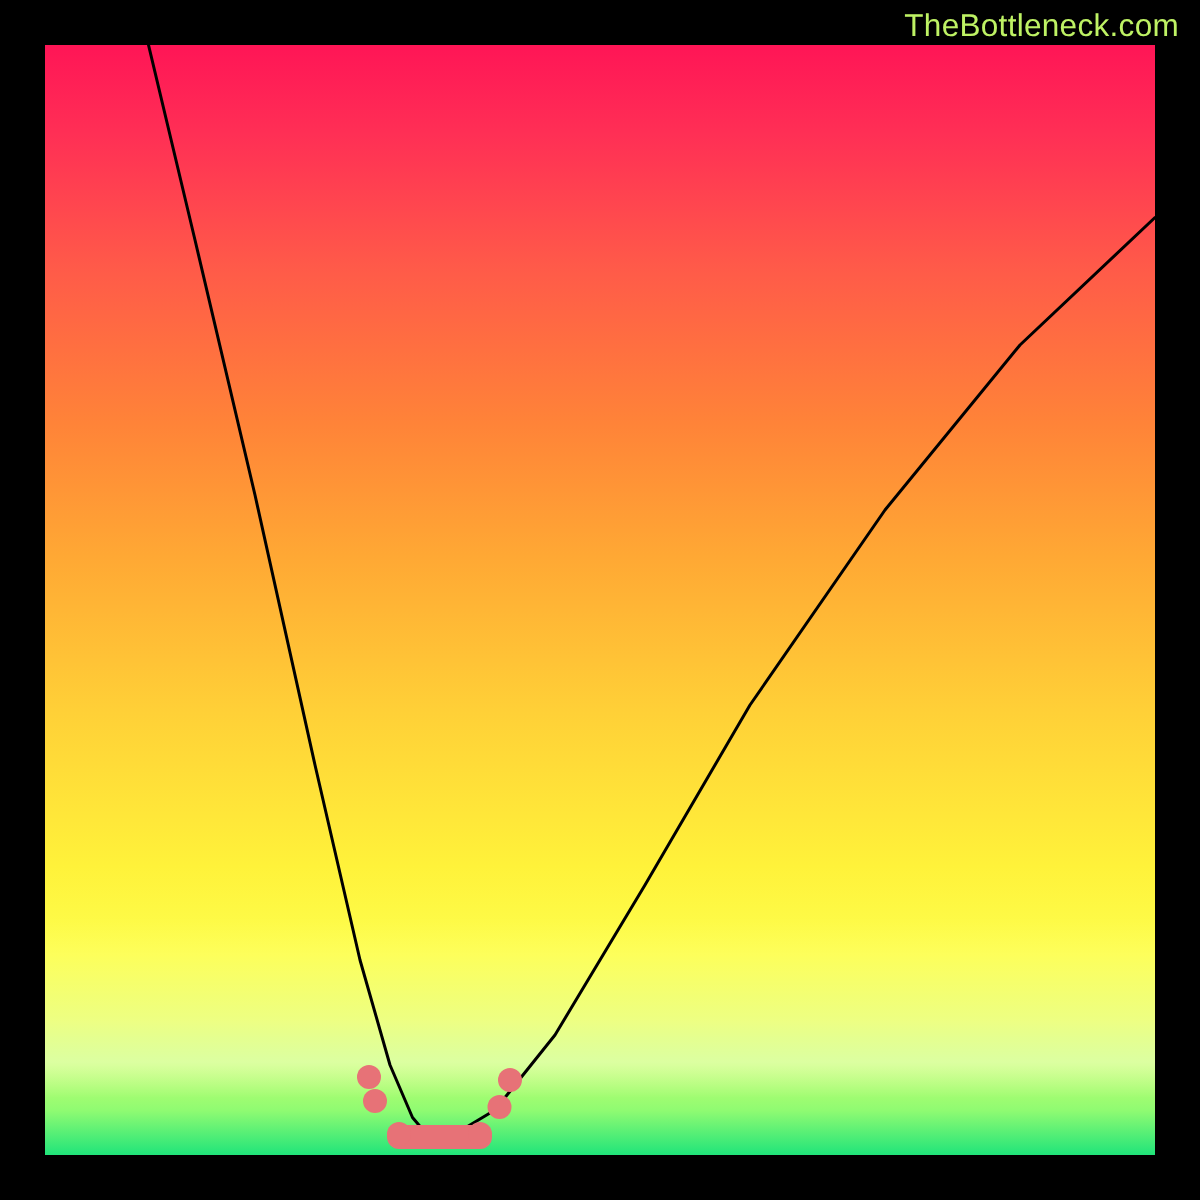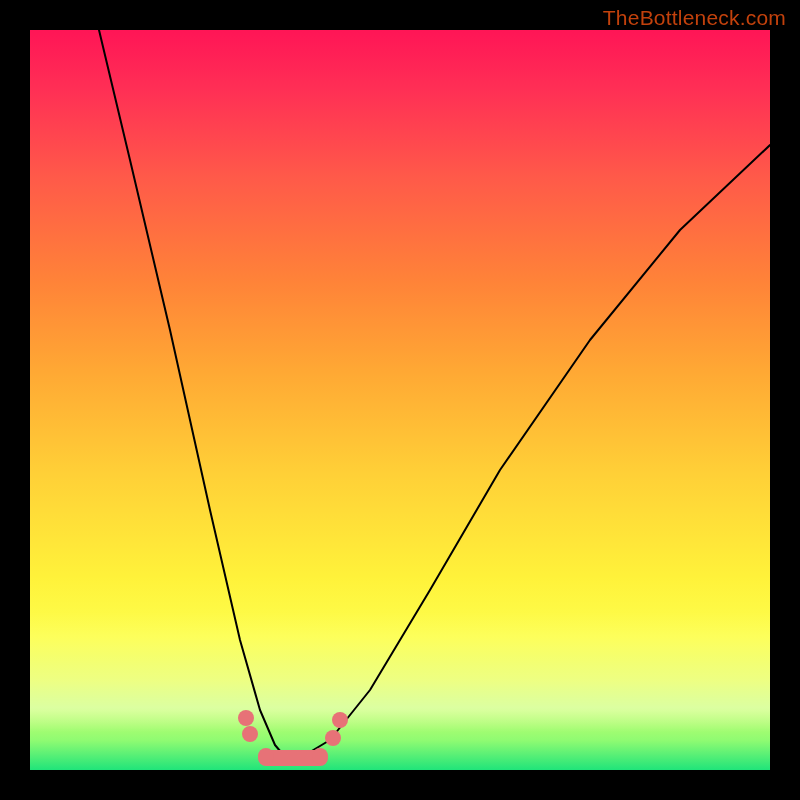"TheBottleneck.com" .watermark { color: #c2410c -> #bef264 }
